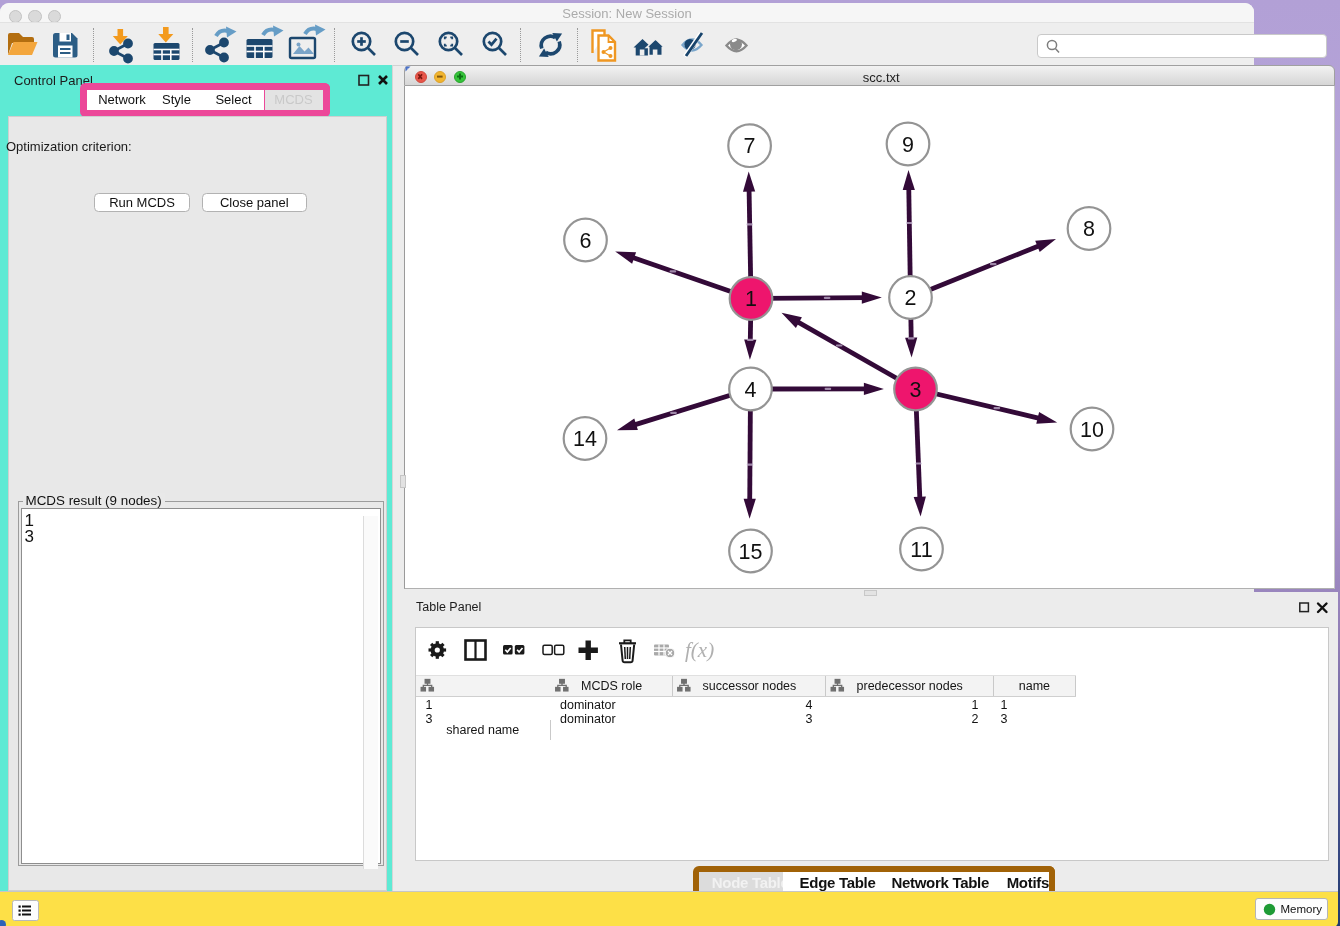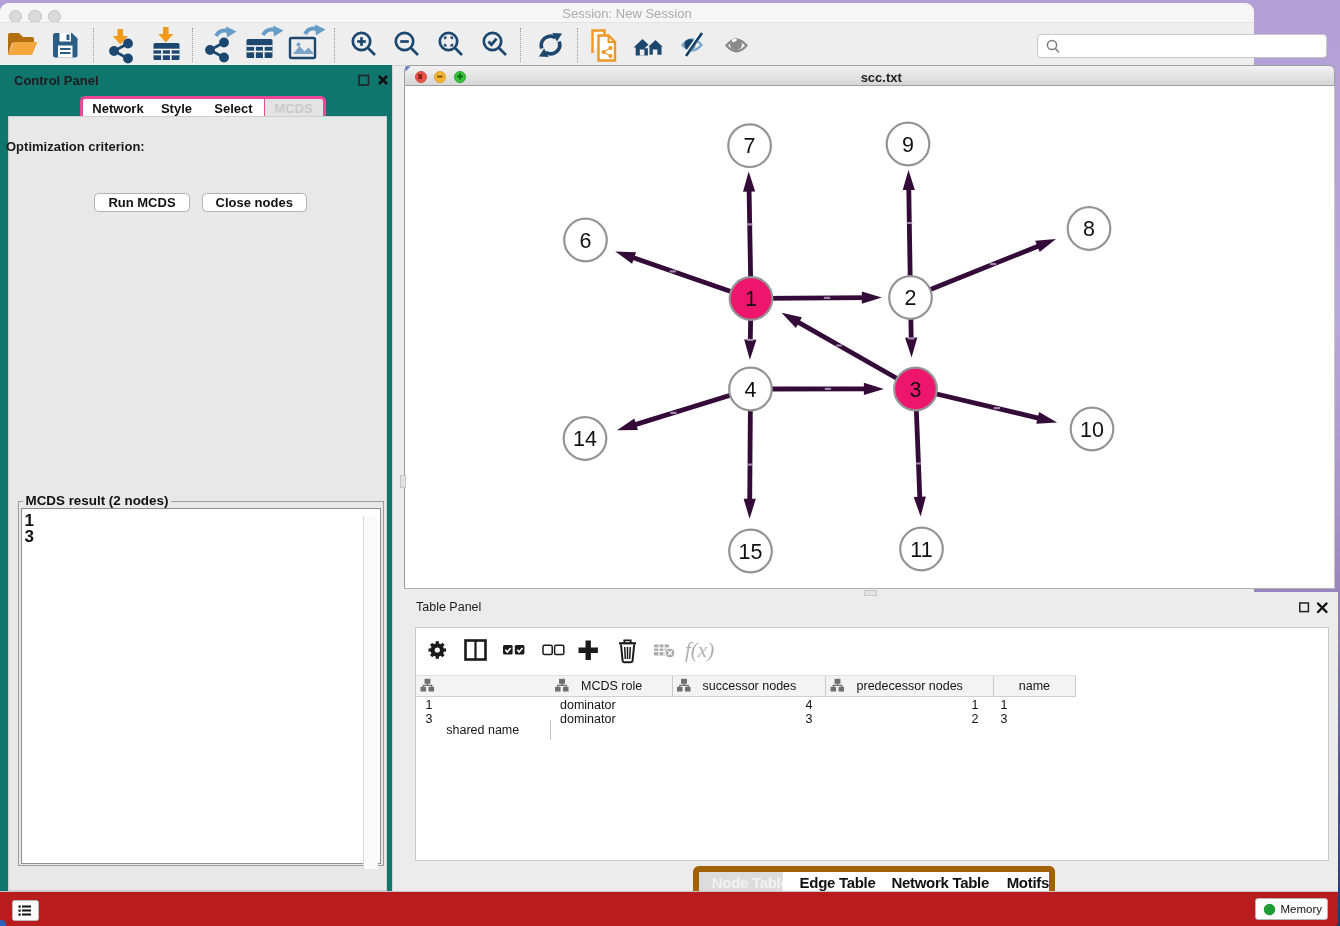"Control Panel" #cpanel { background: #0f766e -> #5eead4; font-weight: bold -> none }
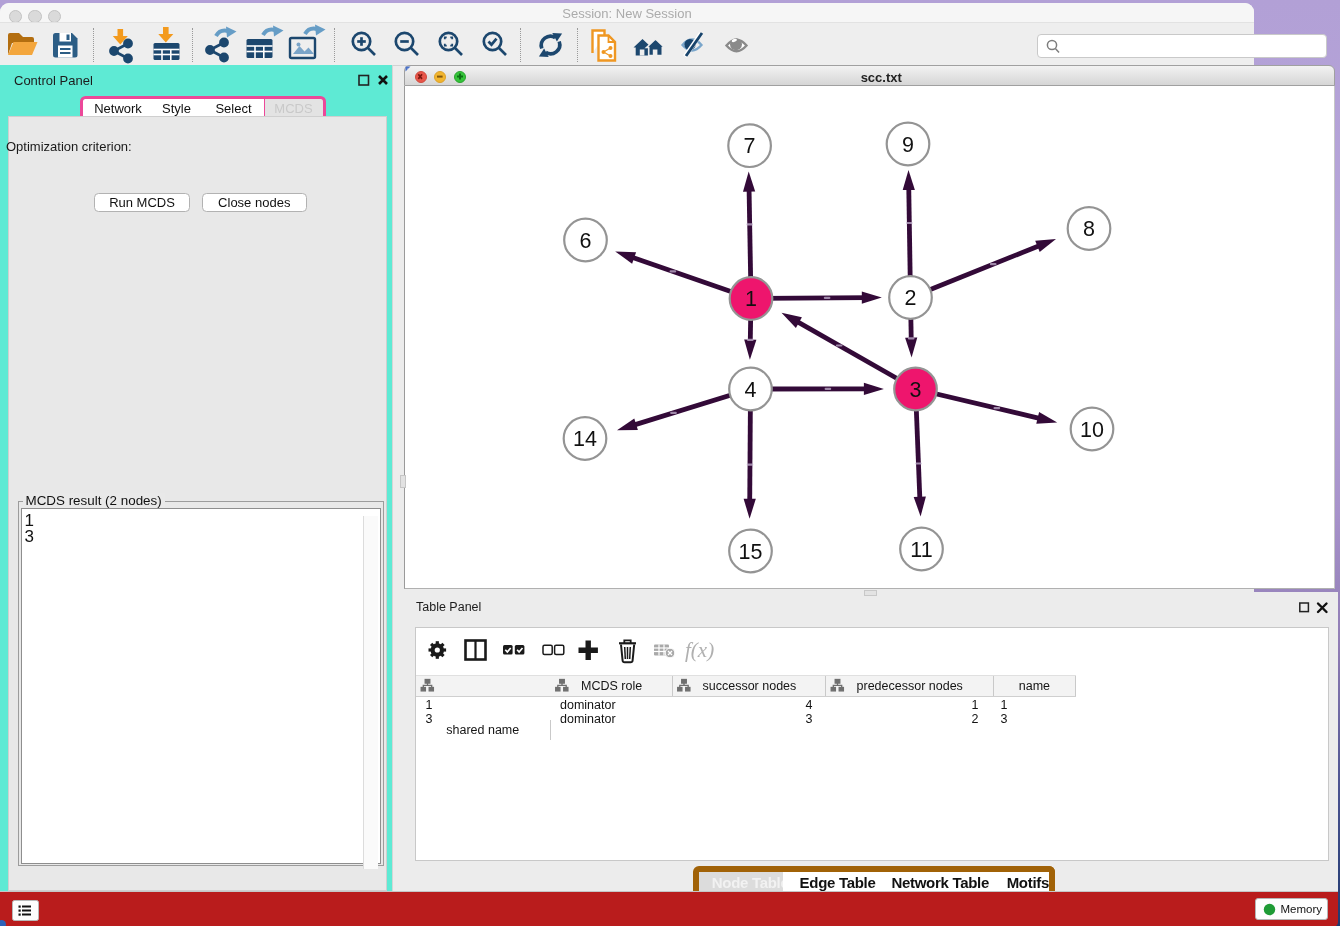"scc.txt" #ntitle { font-weight: bold -> none }
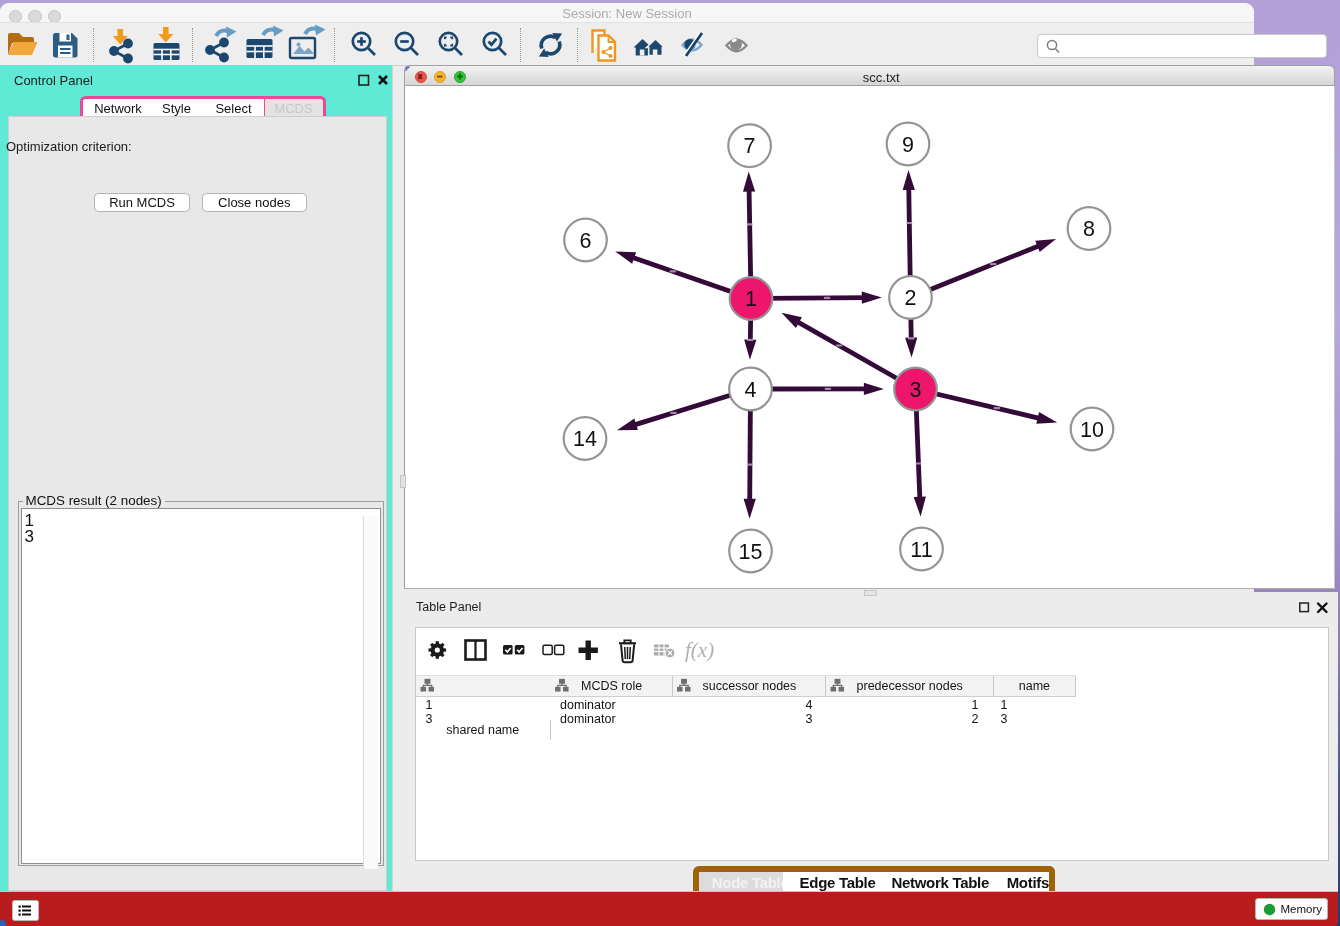"Network" .tab { border: 3px solid #ec4899 -> 7px solid #ec4899; top: 31px -> 18px }
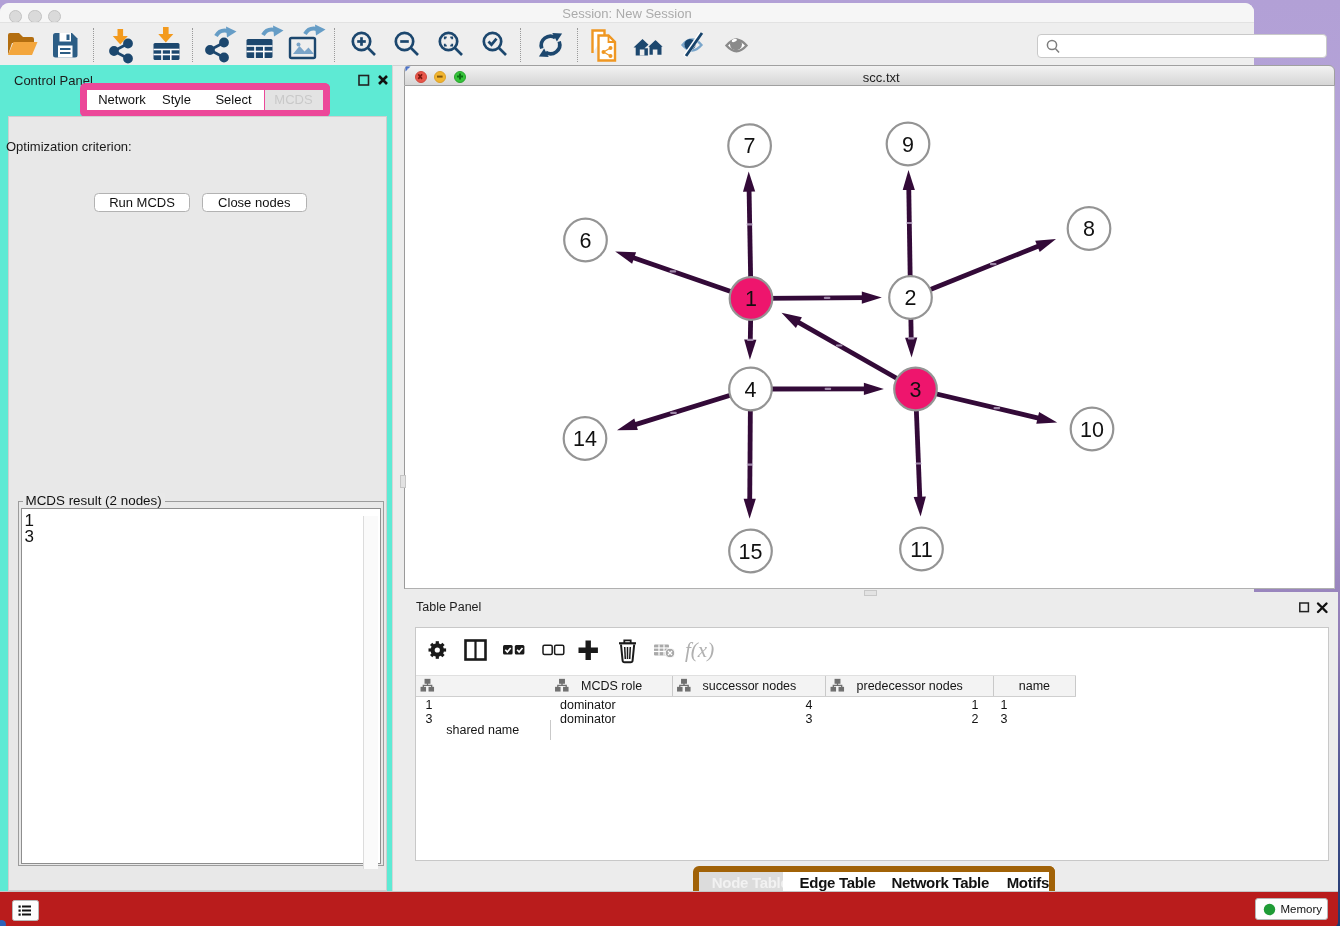"Close nodes" div.btn { text: nodes -> panel }
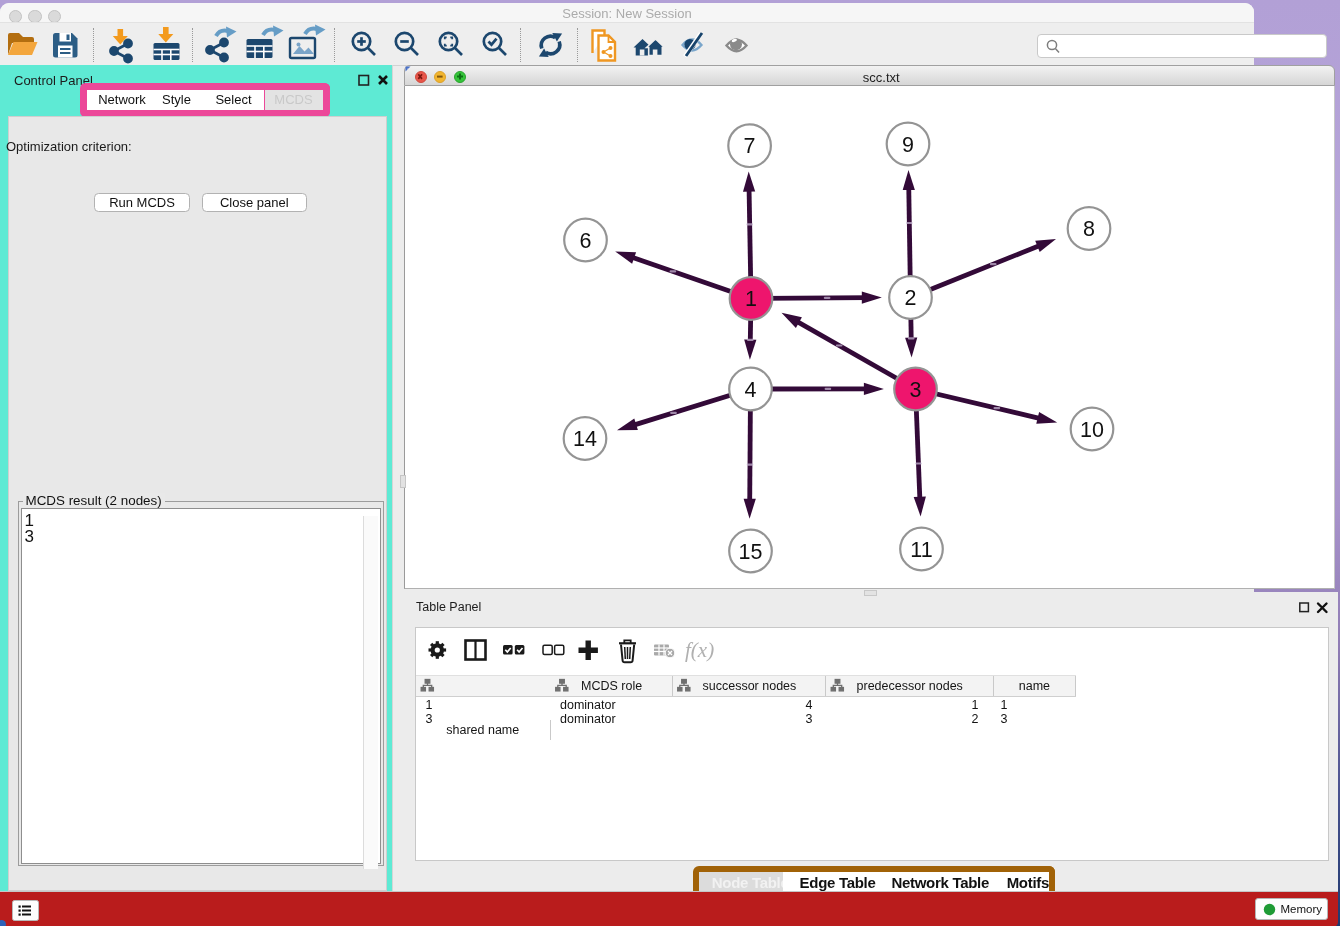"MCDS result (2 nodes)" div { text: 2 -> 9 }
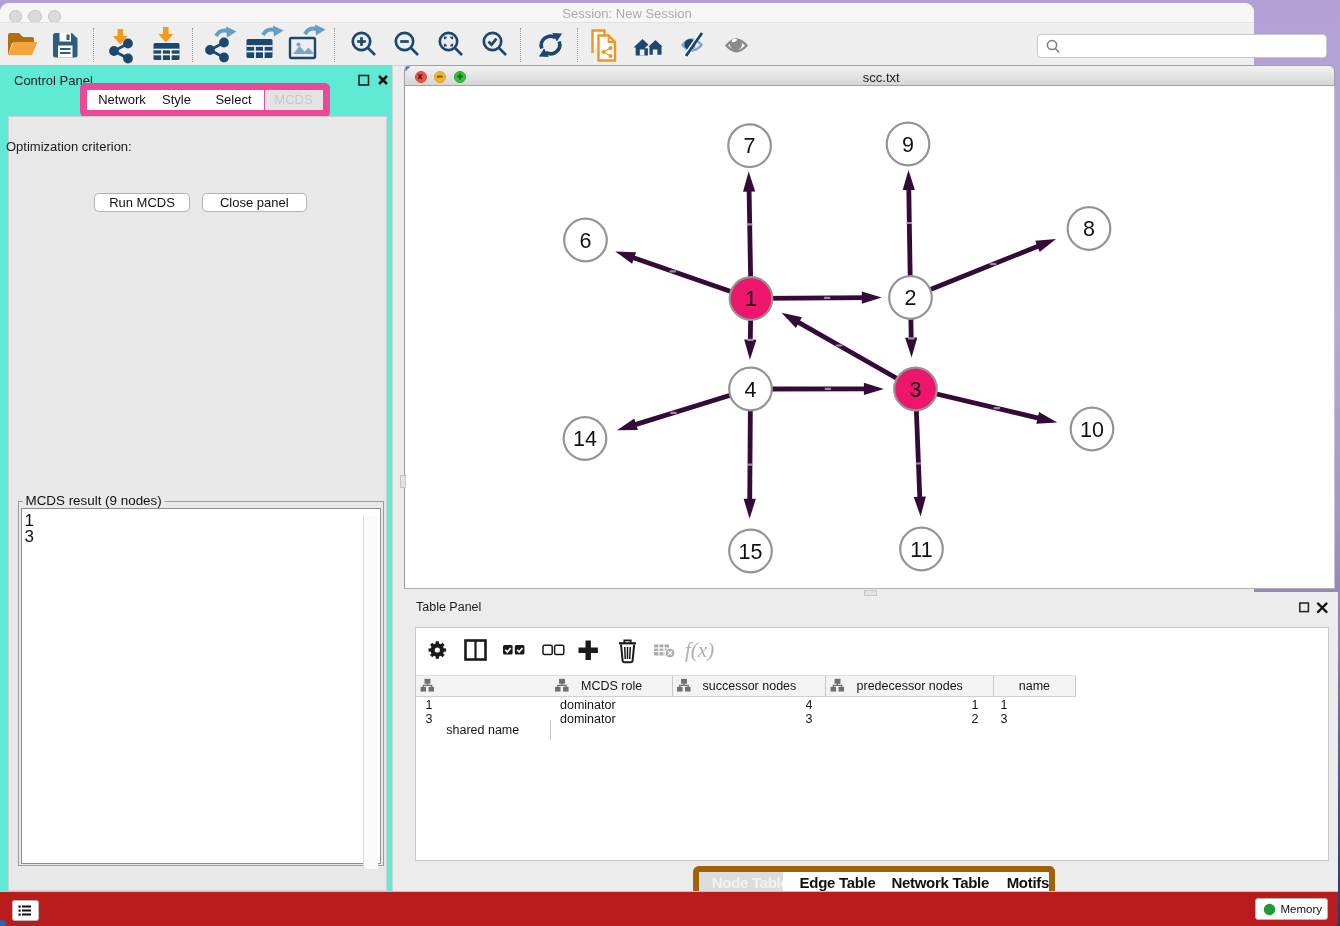"Memory" #sbar { background: #b91c1c -> #fde047 }
